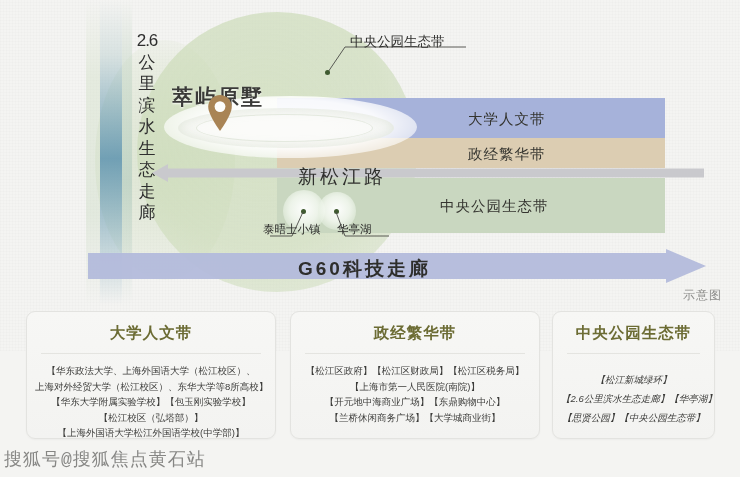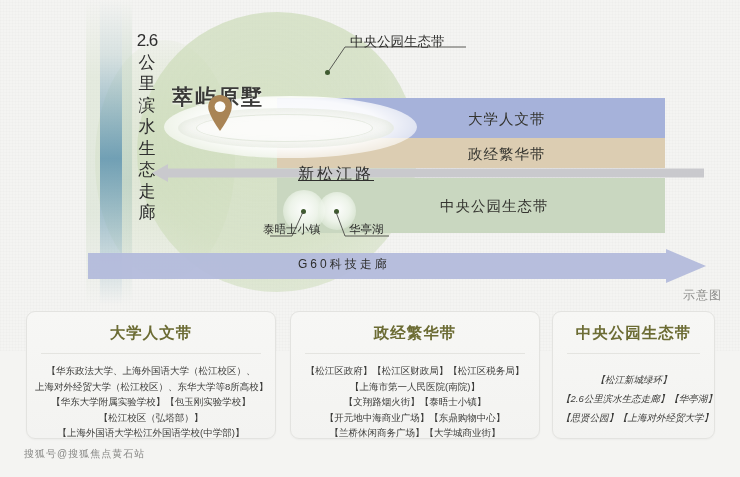"新松江路" #road-label { font-size: 16px -> 19px; text-decoration: underline -> none }
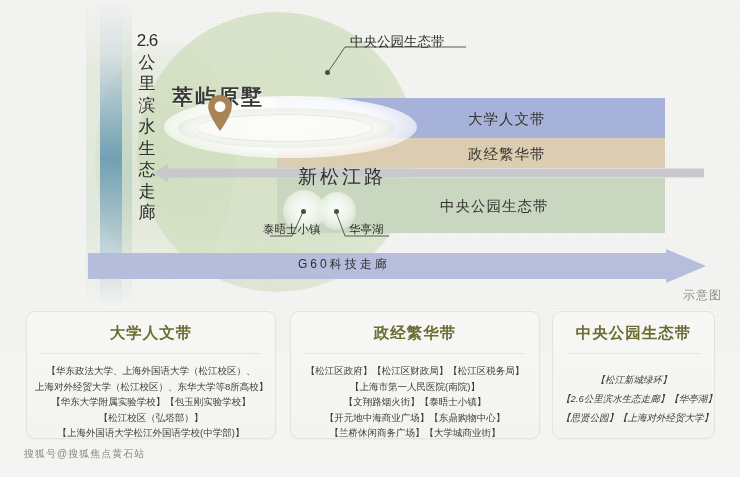"华亭湖" #label-huating { margin-left: 12px -> none }
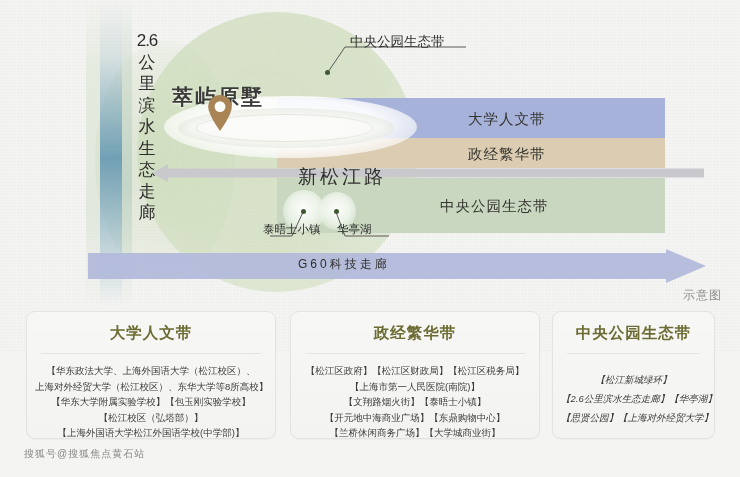"G60科技走廊" #g60-label { font-size: 12px -> 19px; font-weight: 400 -> 700 }
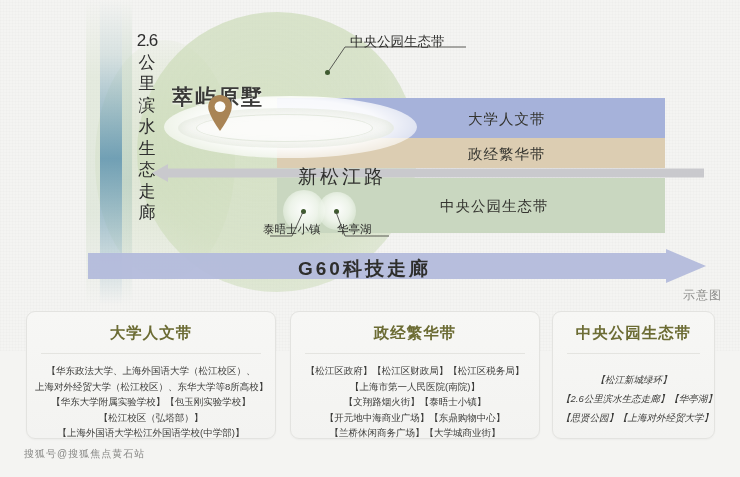"【文翔路烟火街】【泰晤士小镇】" div.card-line { html: <div>【文翔路烟火街】【泰晤士小镇】</div> -> none }
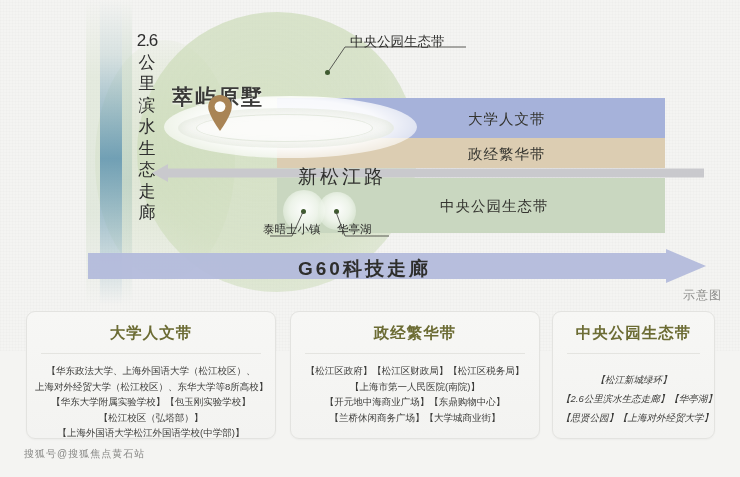"【思贤公园】【上海对外经贸大学】" div.card-line { text: 上海对外经贸大学 -> 中央公园生态带 }
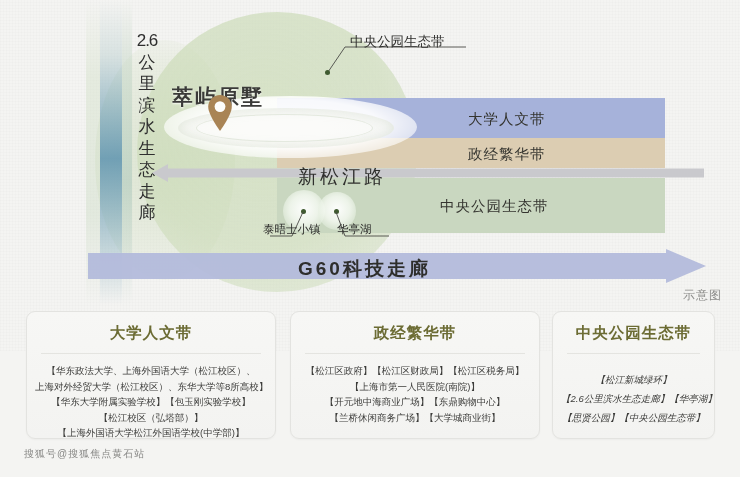"搜狐号@搜狐焦点黄石站" #watermark { font-family: none -> Liberation Mono, monospace; font-size: 10px -> 18px; left: 24px -> 4px }
